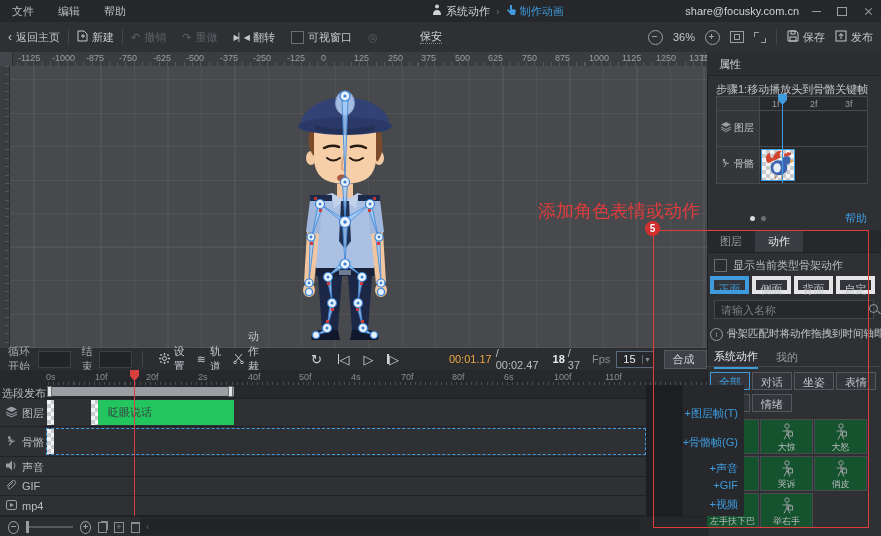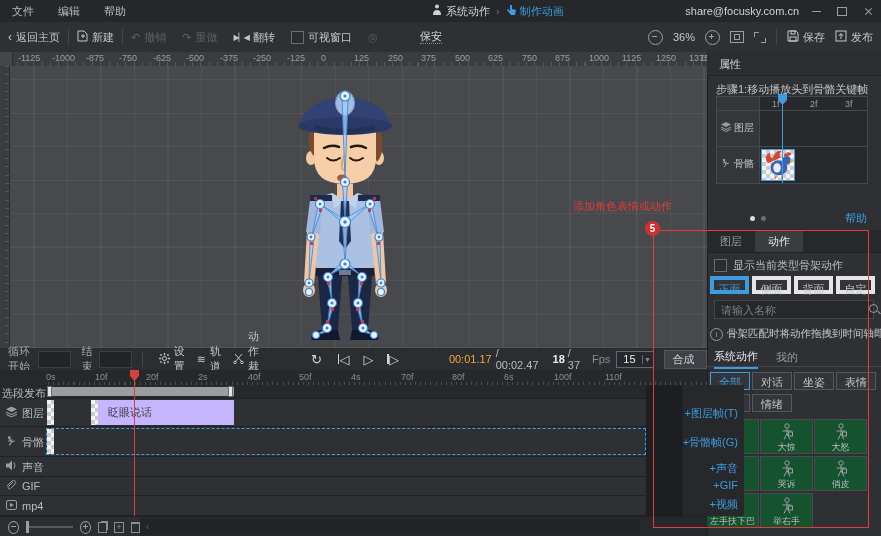"添加角色表情或动作" .anno-text { font-size: 11px -> 18px; left: 492px -> 520px }
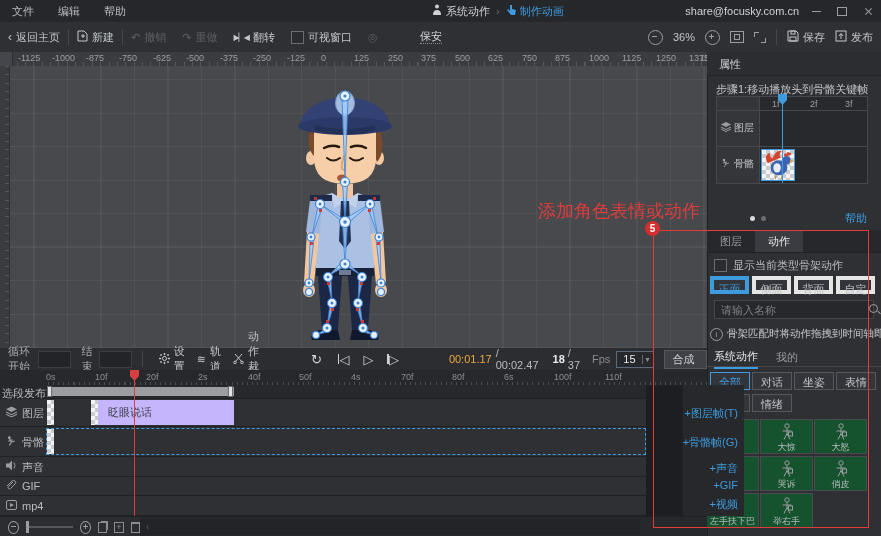"眨眼说话" div { background: #c4b5fd -> #22c55e }
